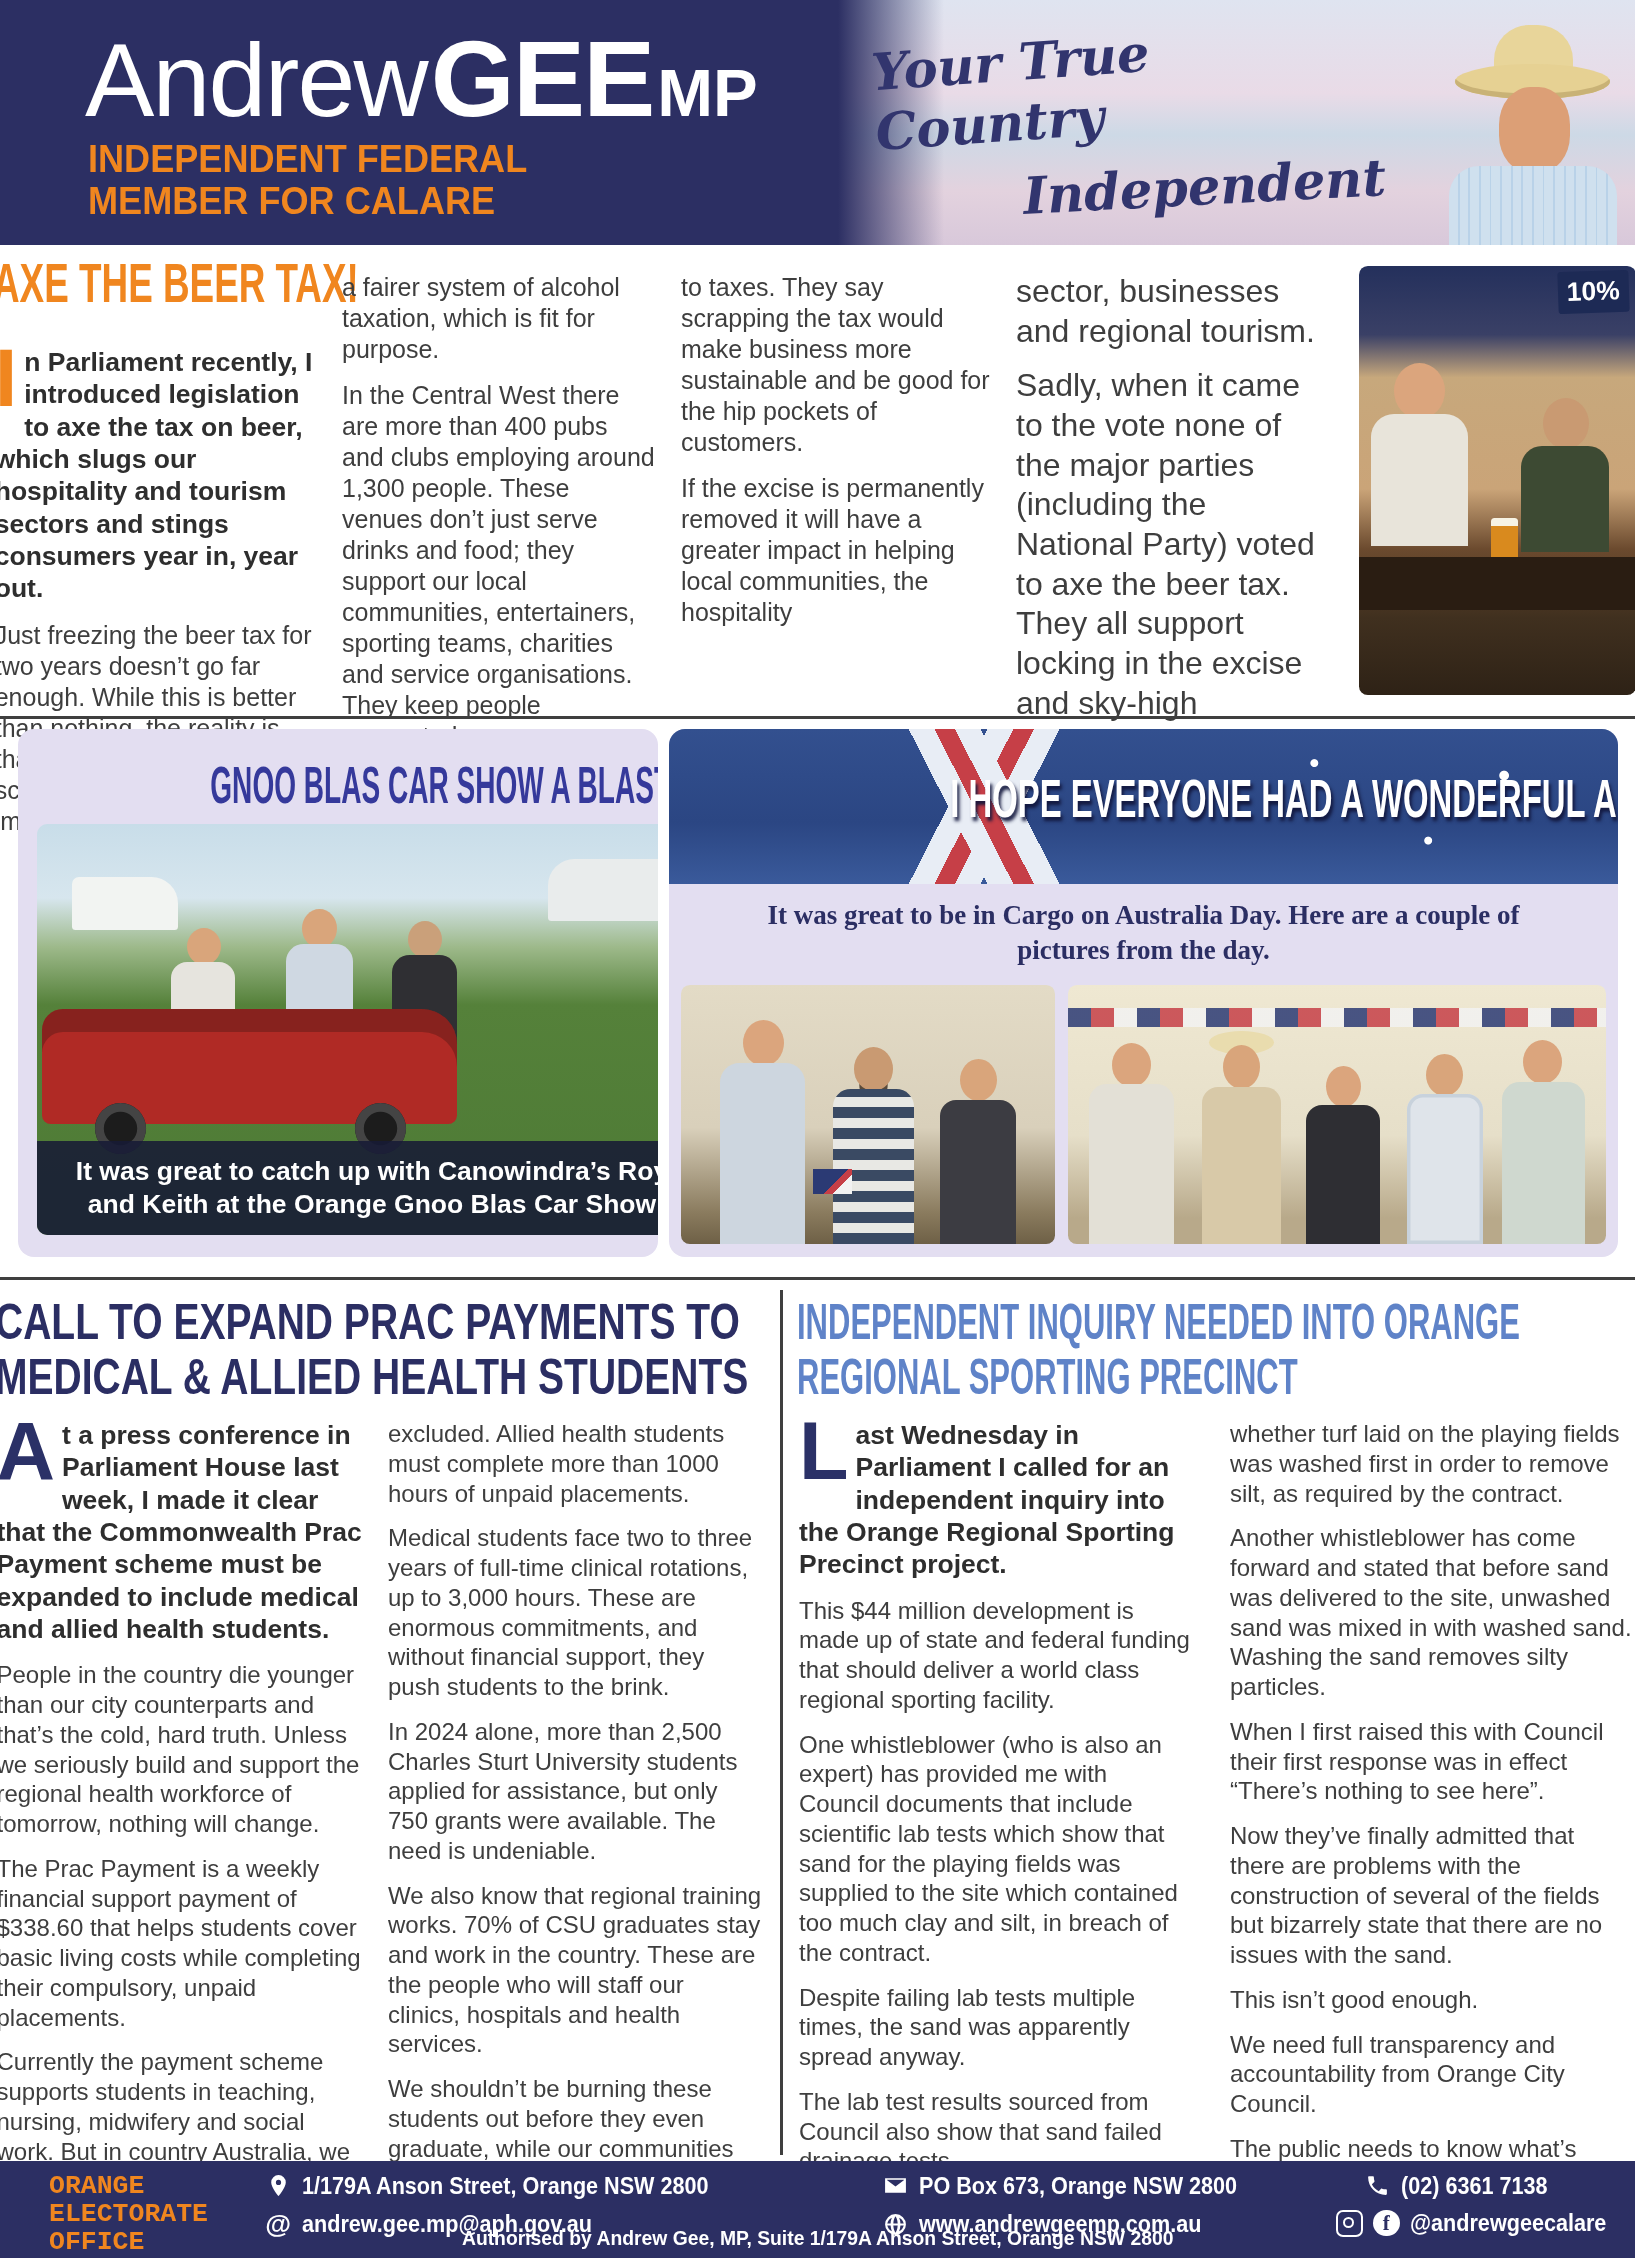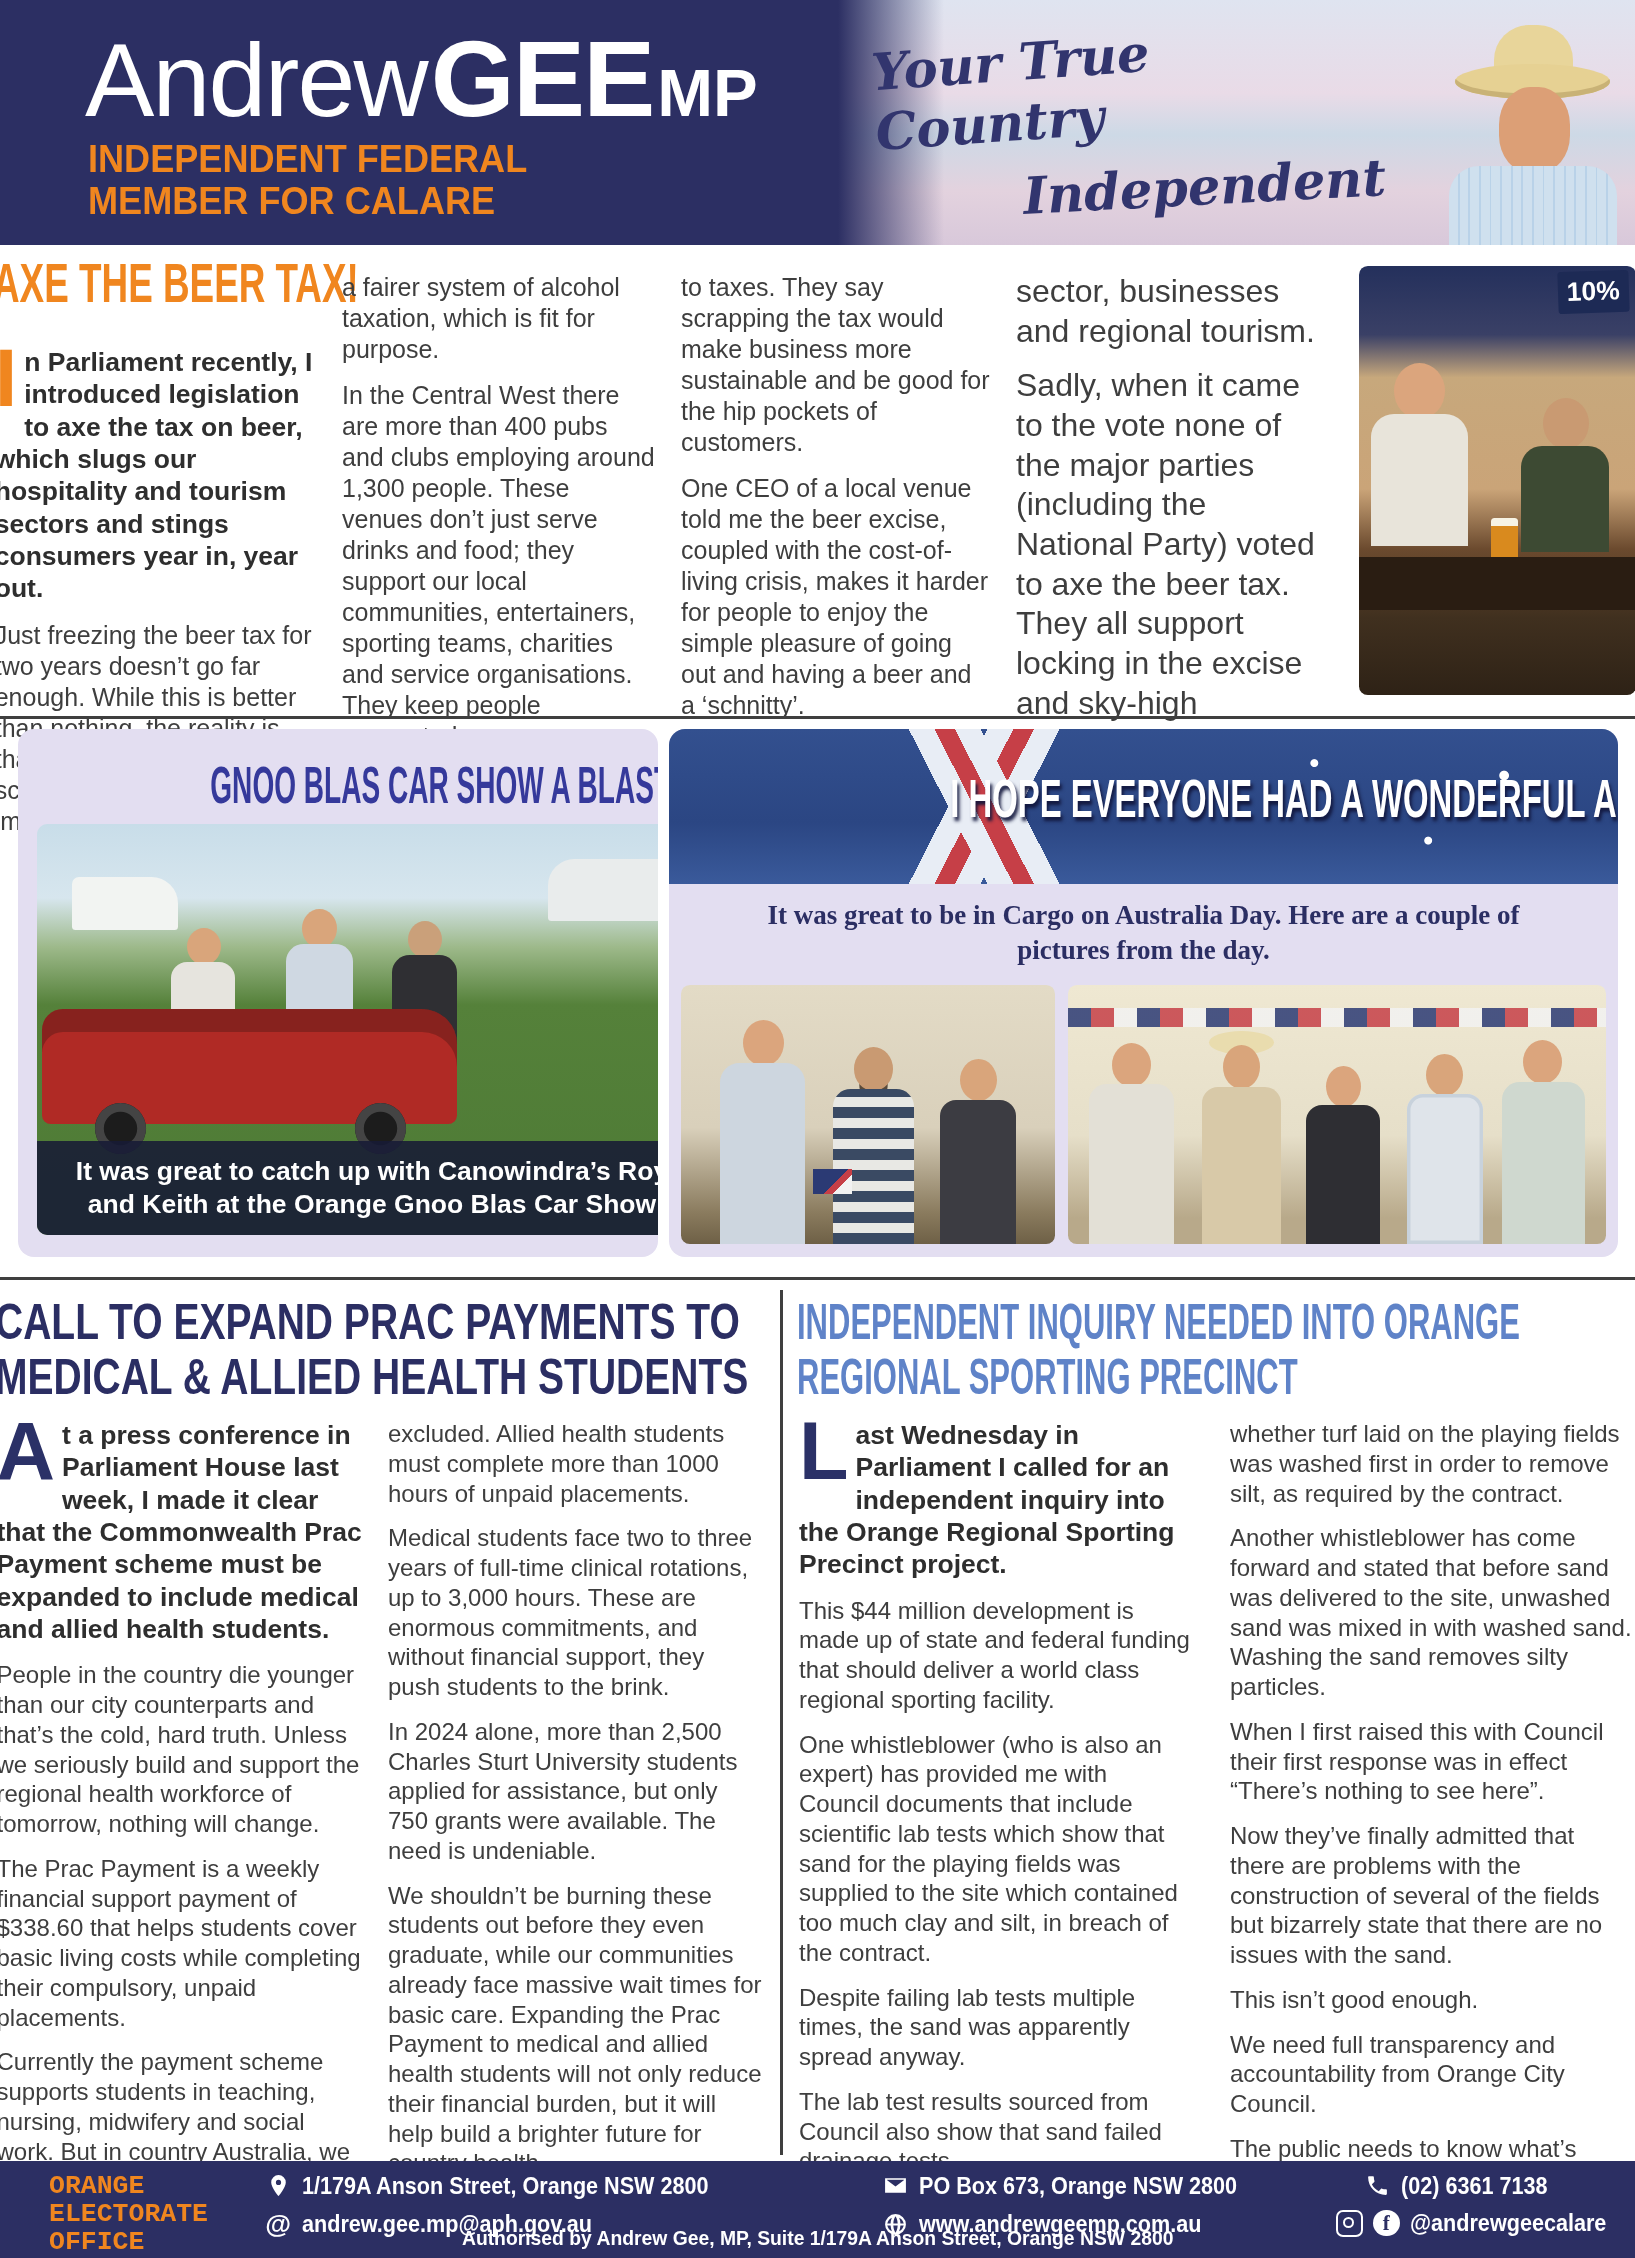"One CEO of a local" p { html: <p>One CEO of a local venue told me the beer excise, coupled with the cost-of-living crisis, makes it harder for people to enjoy the simple pleasure of going out and having a beer and a ‘schnitty’.</p> -> none }
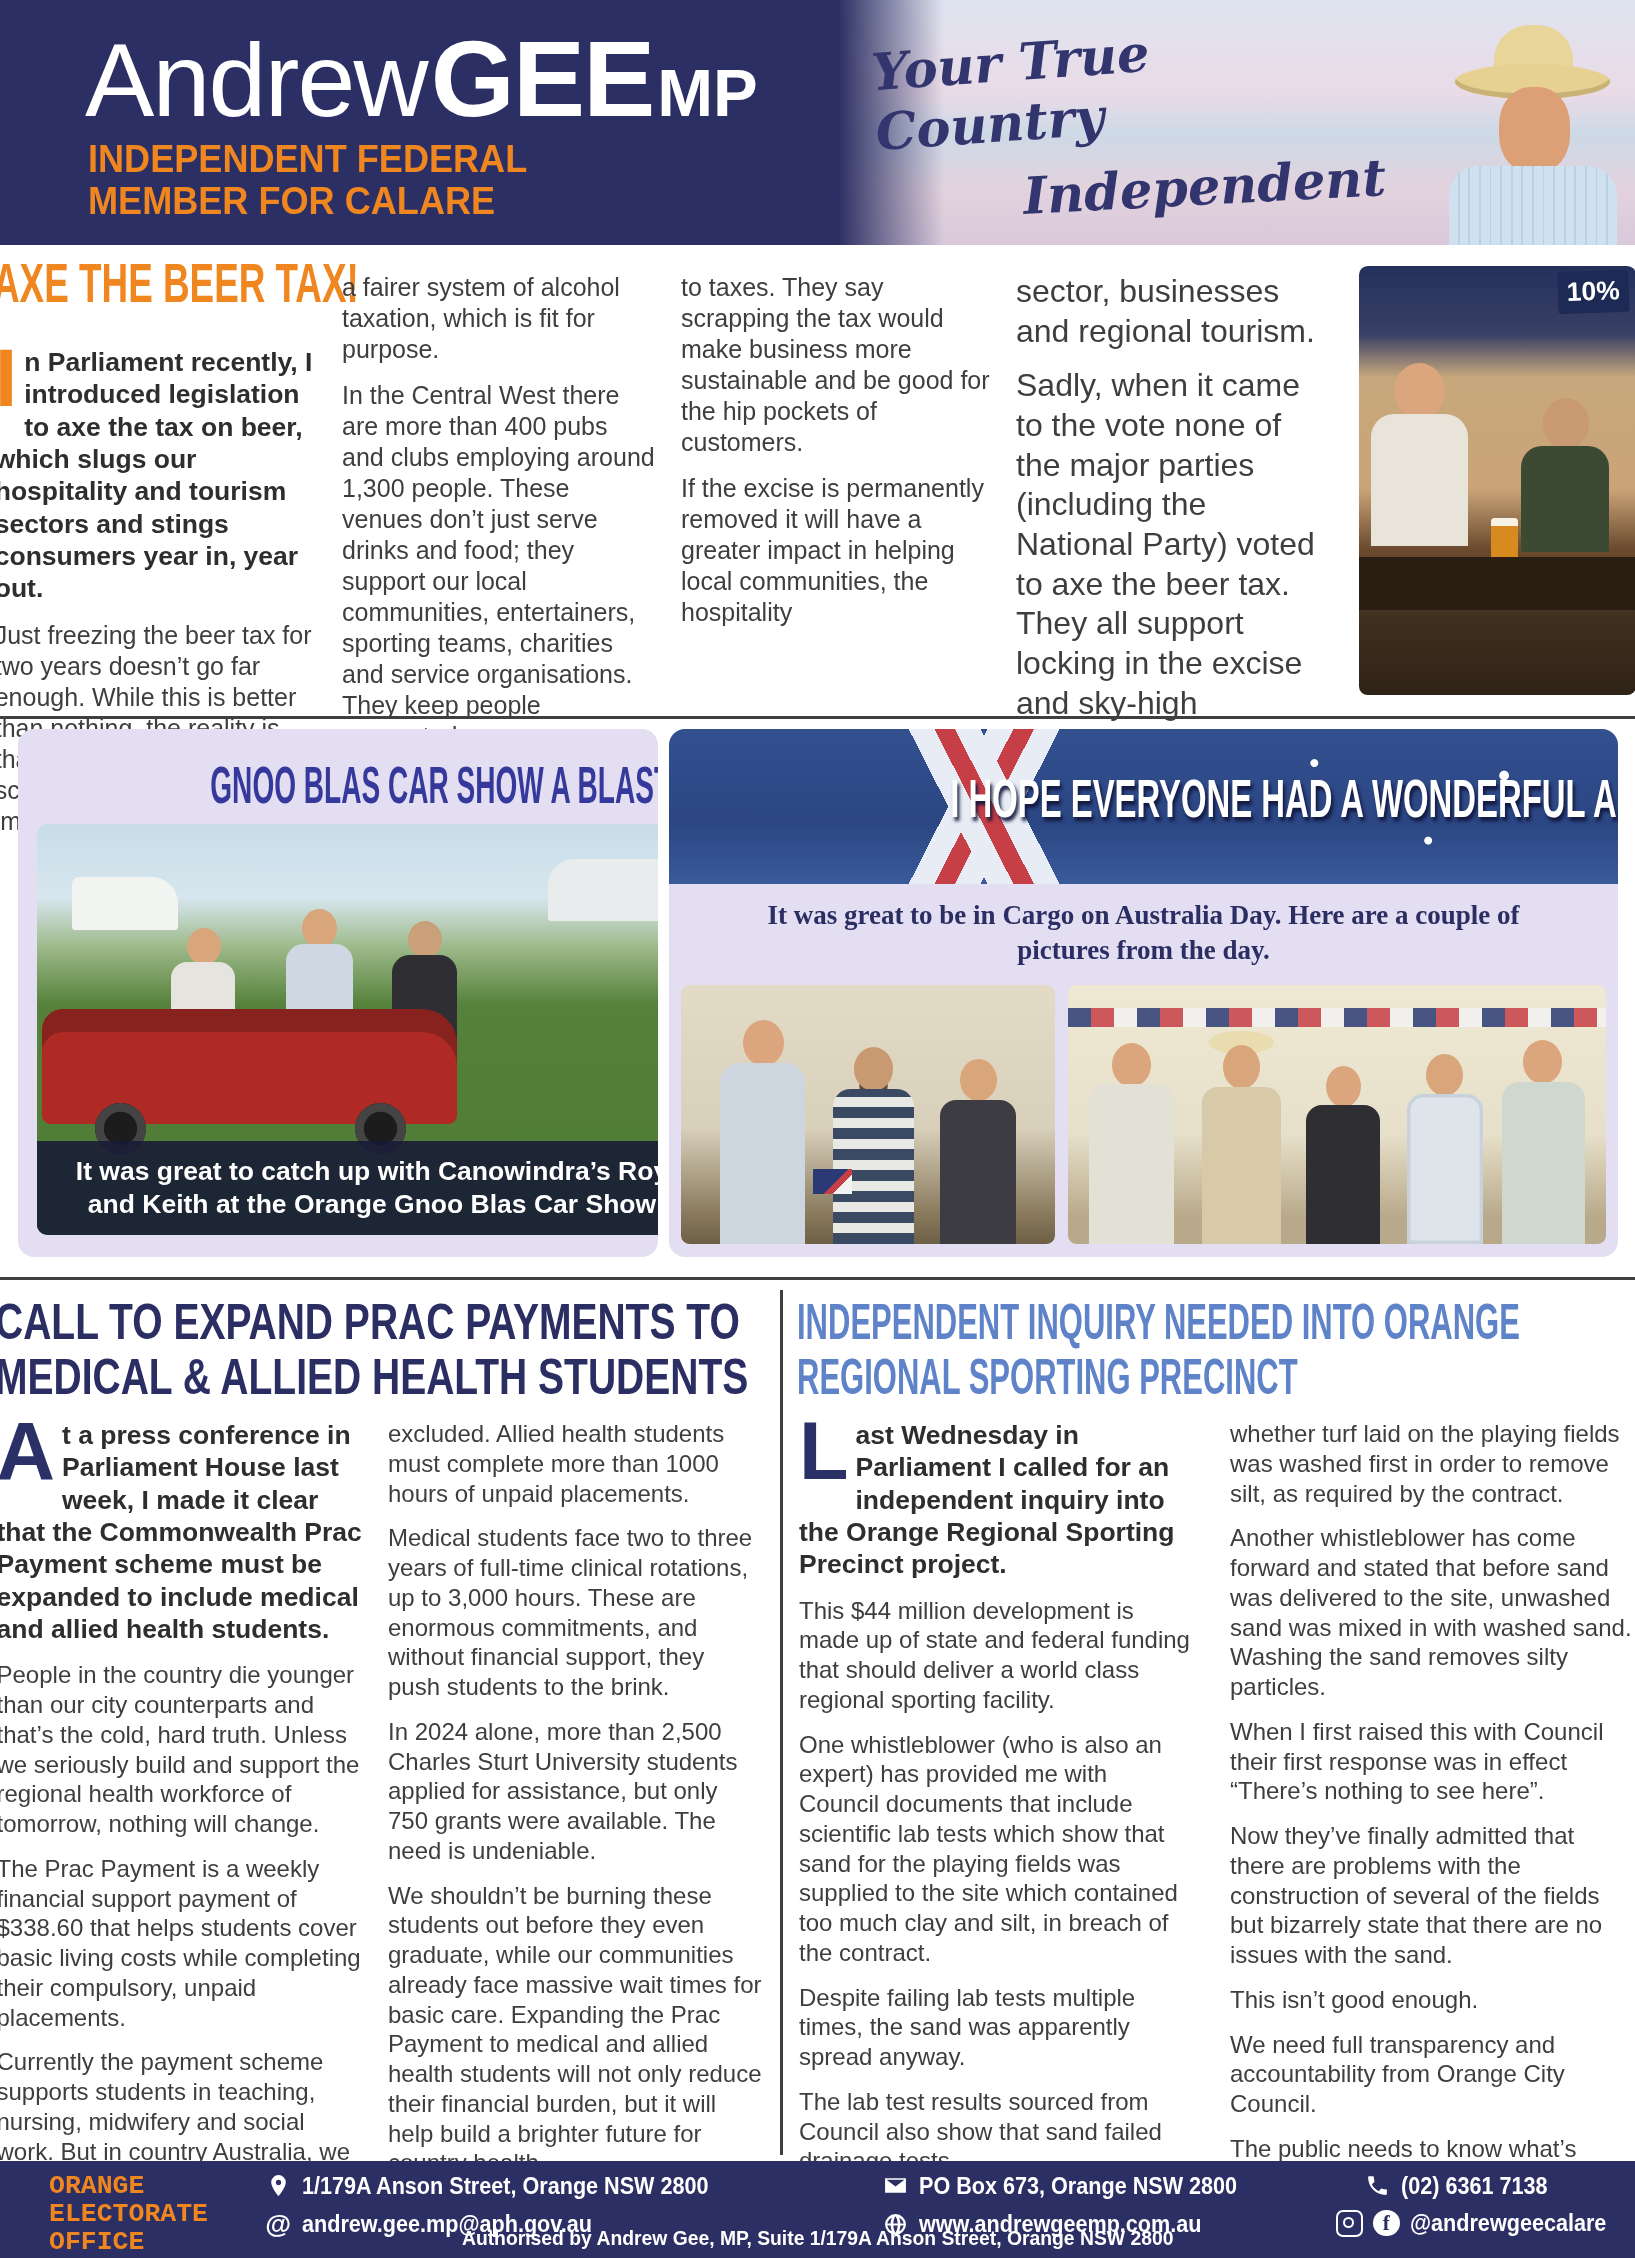"We also know that regional" p { html: none -> <p>We also know that regional training works. 70% of CSU graduates stay and work in the country. These are the people who will staff our clinics, hospitals and health services.</p> }
